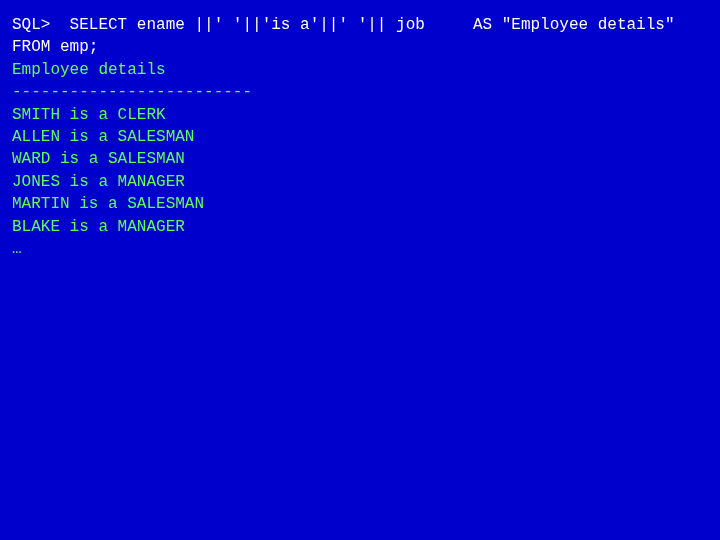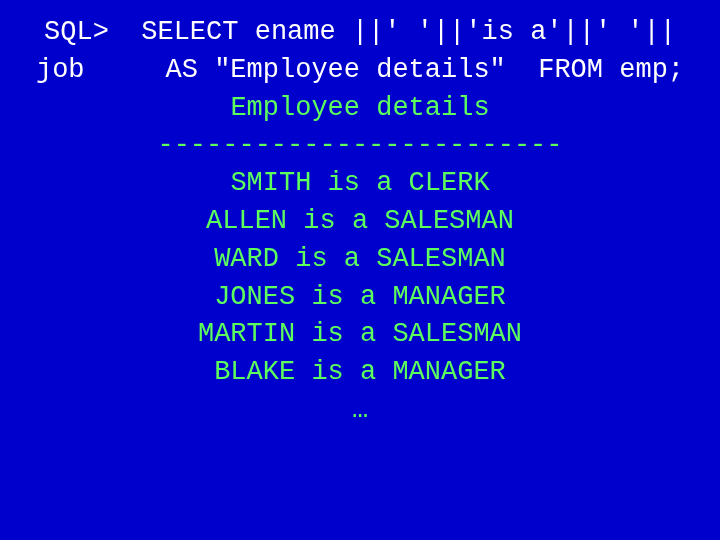"SQL> SELECT ename ||' '||'is" .code-block { font-size: 27px -> 16px; text-align: center -> none }
